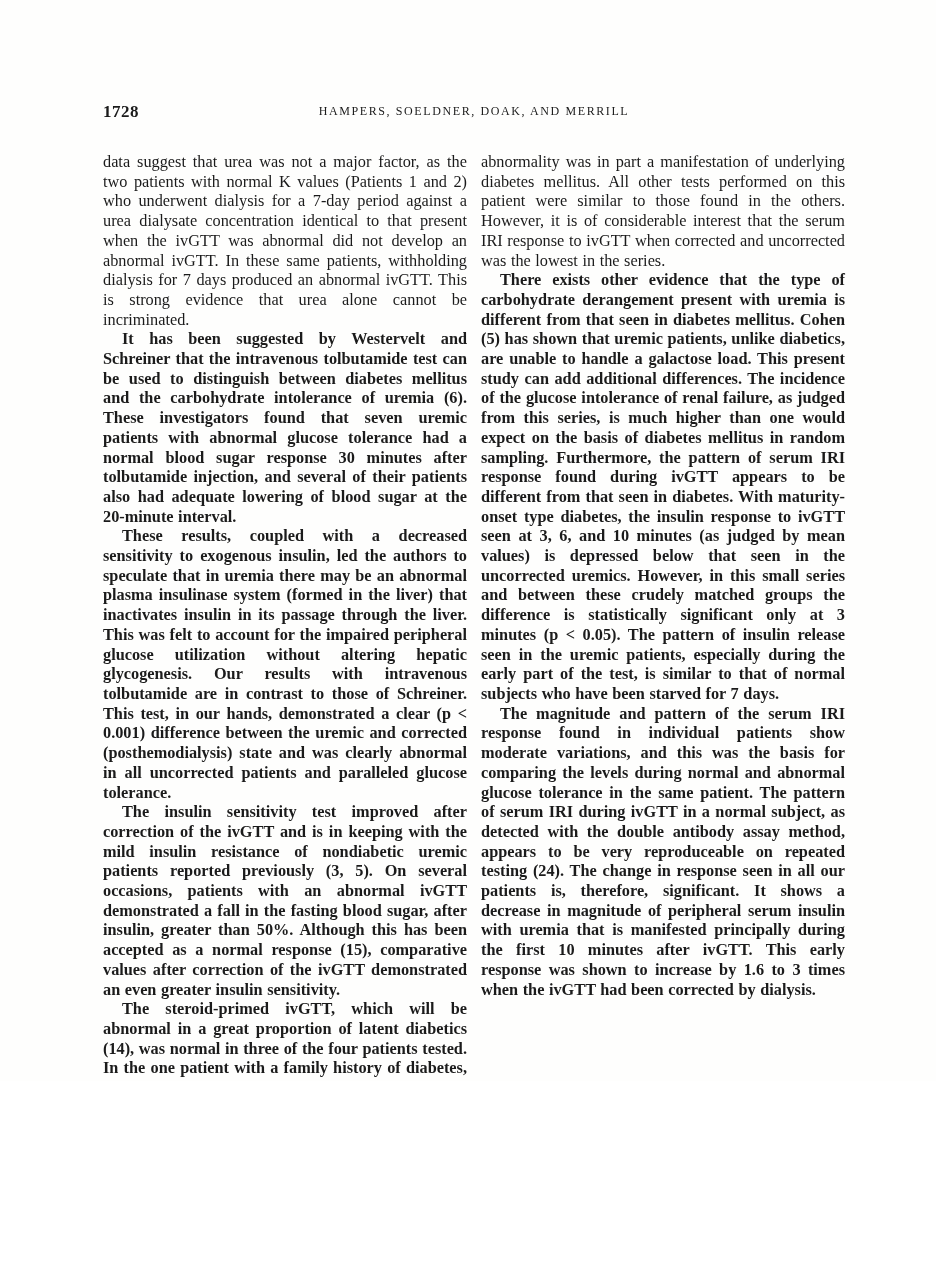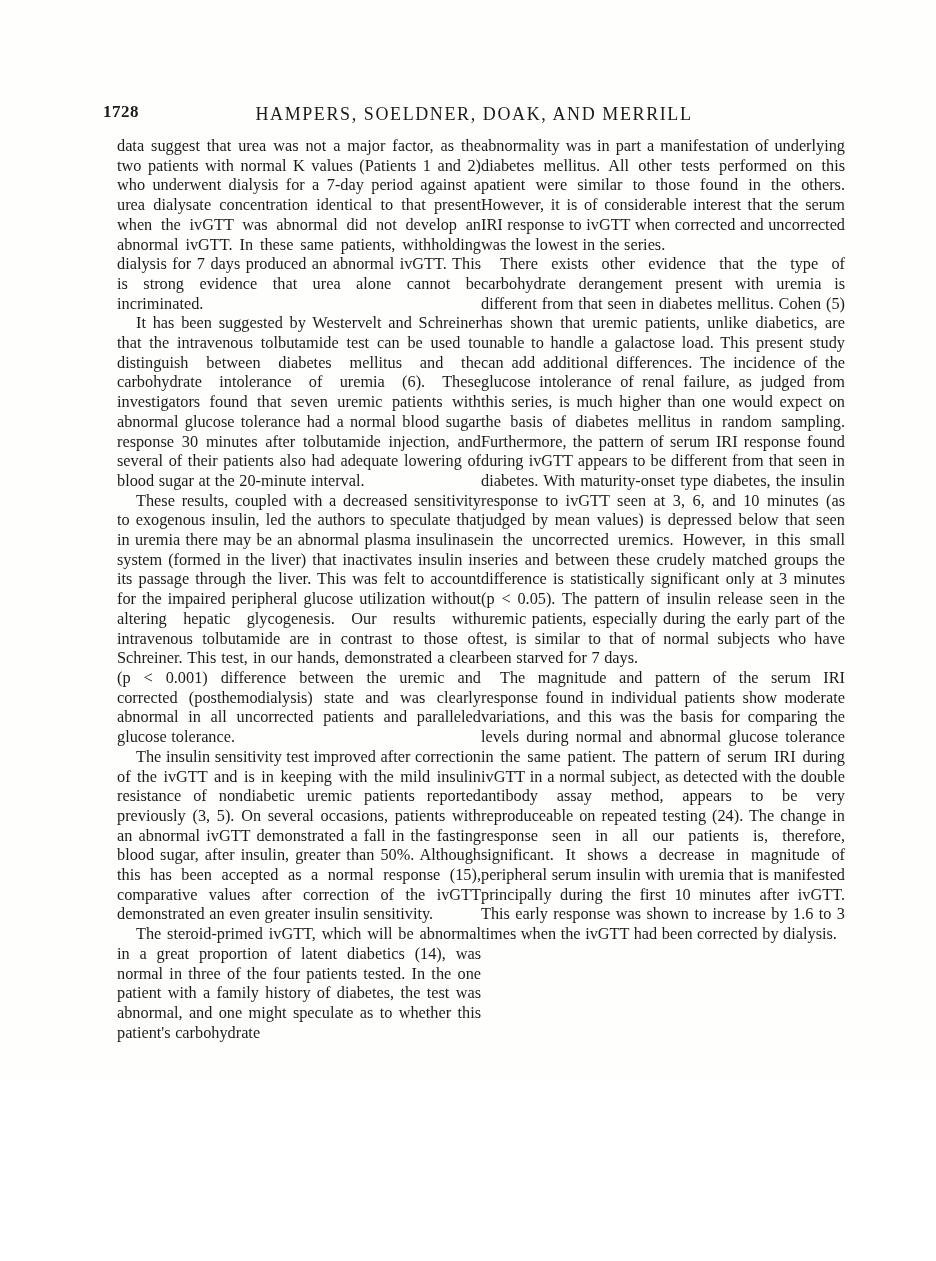"HAMPERS, SOELDNER, DOAK, AND MERRILL" .running-head { font-size: 18px -> 12px }
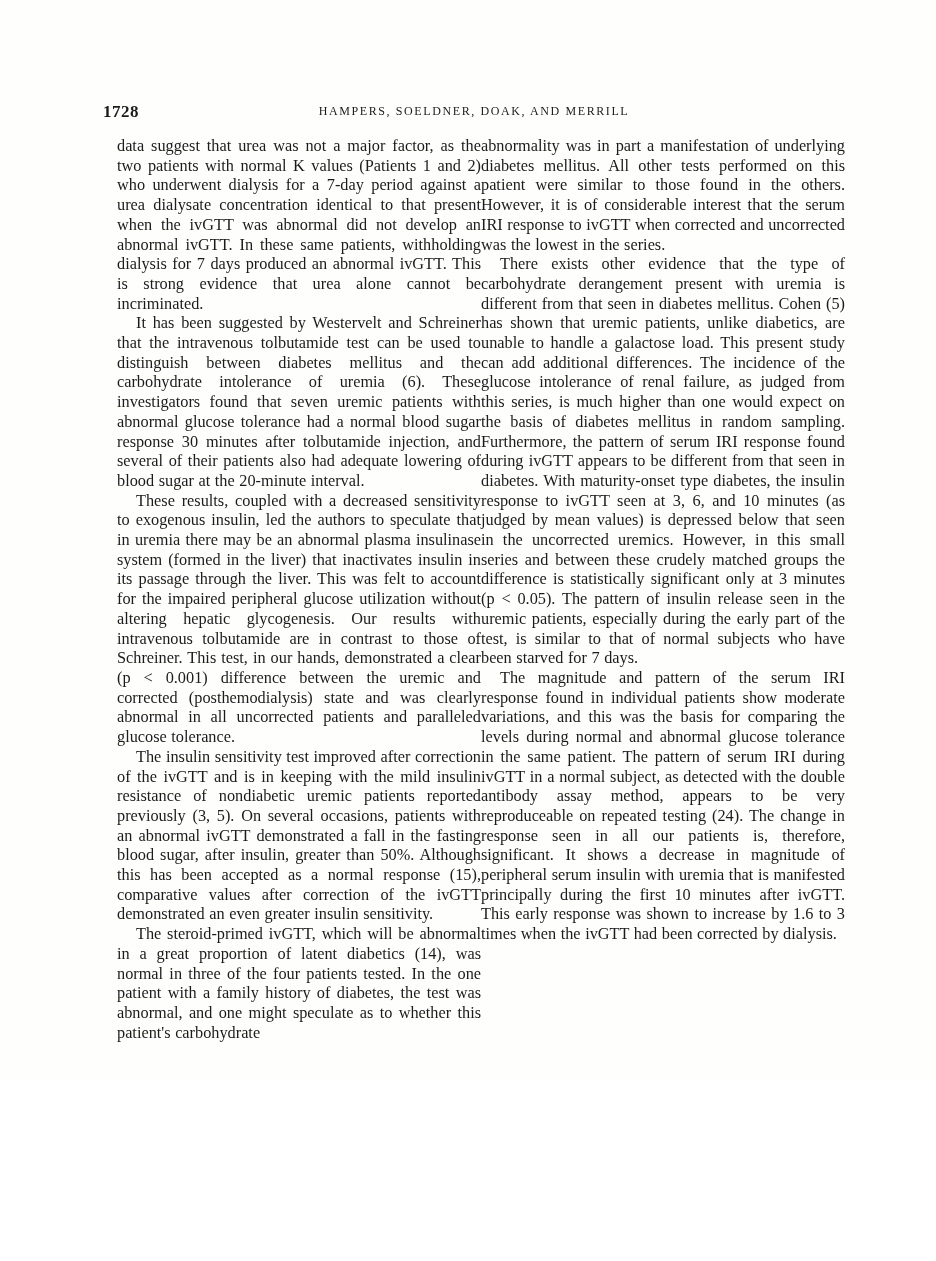"data suggest that urea was" .columns { gap: none -> 14px; justify-content: flex-end -> none; top: 136px -> 152px }
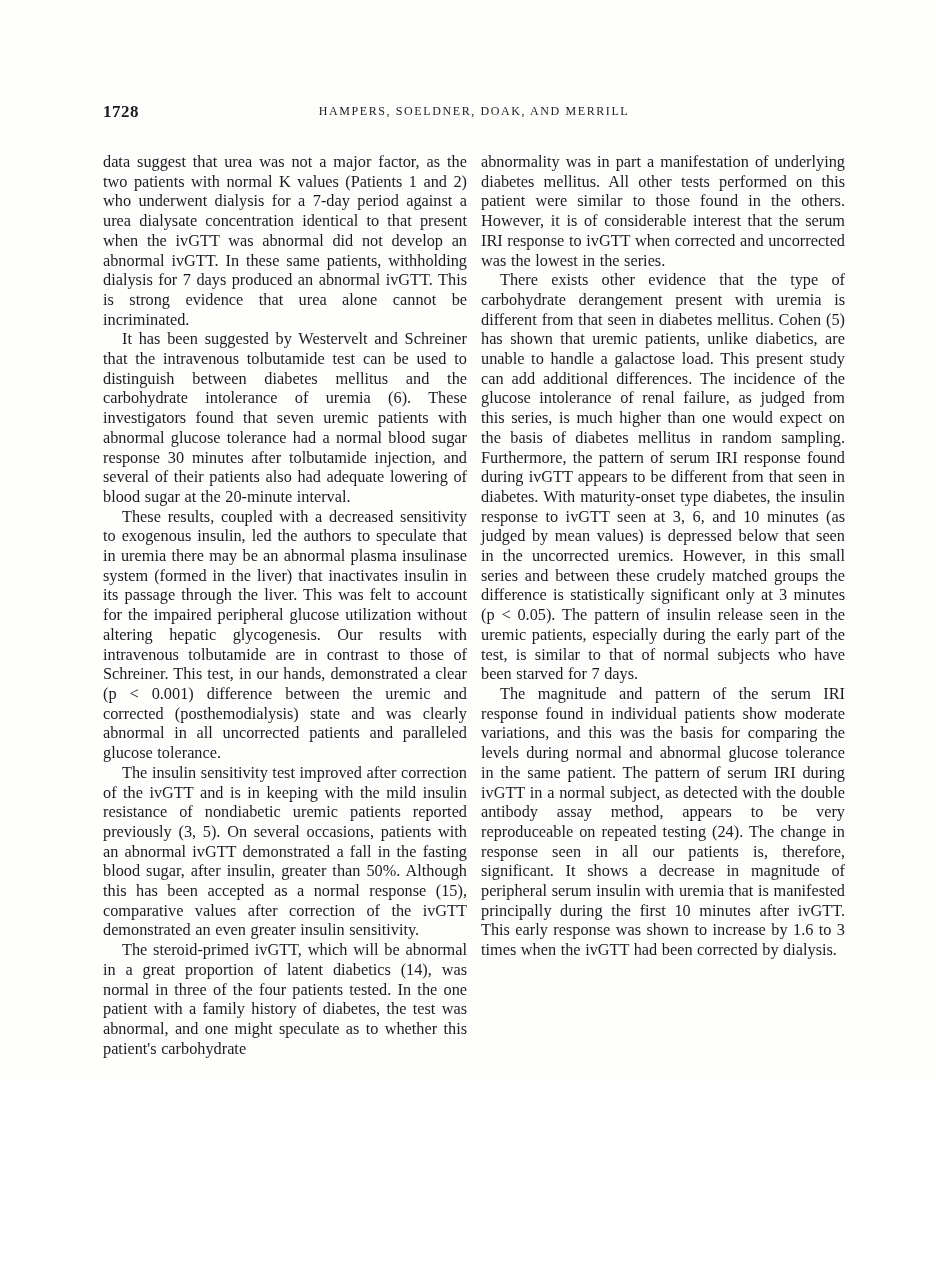"There exists other evidence that" .col p.indent { font-weight: none -> bold }
